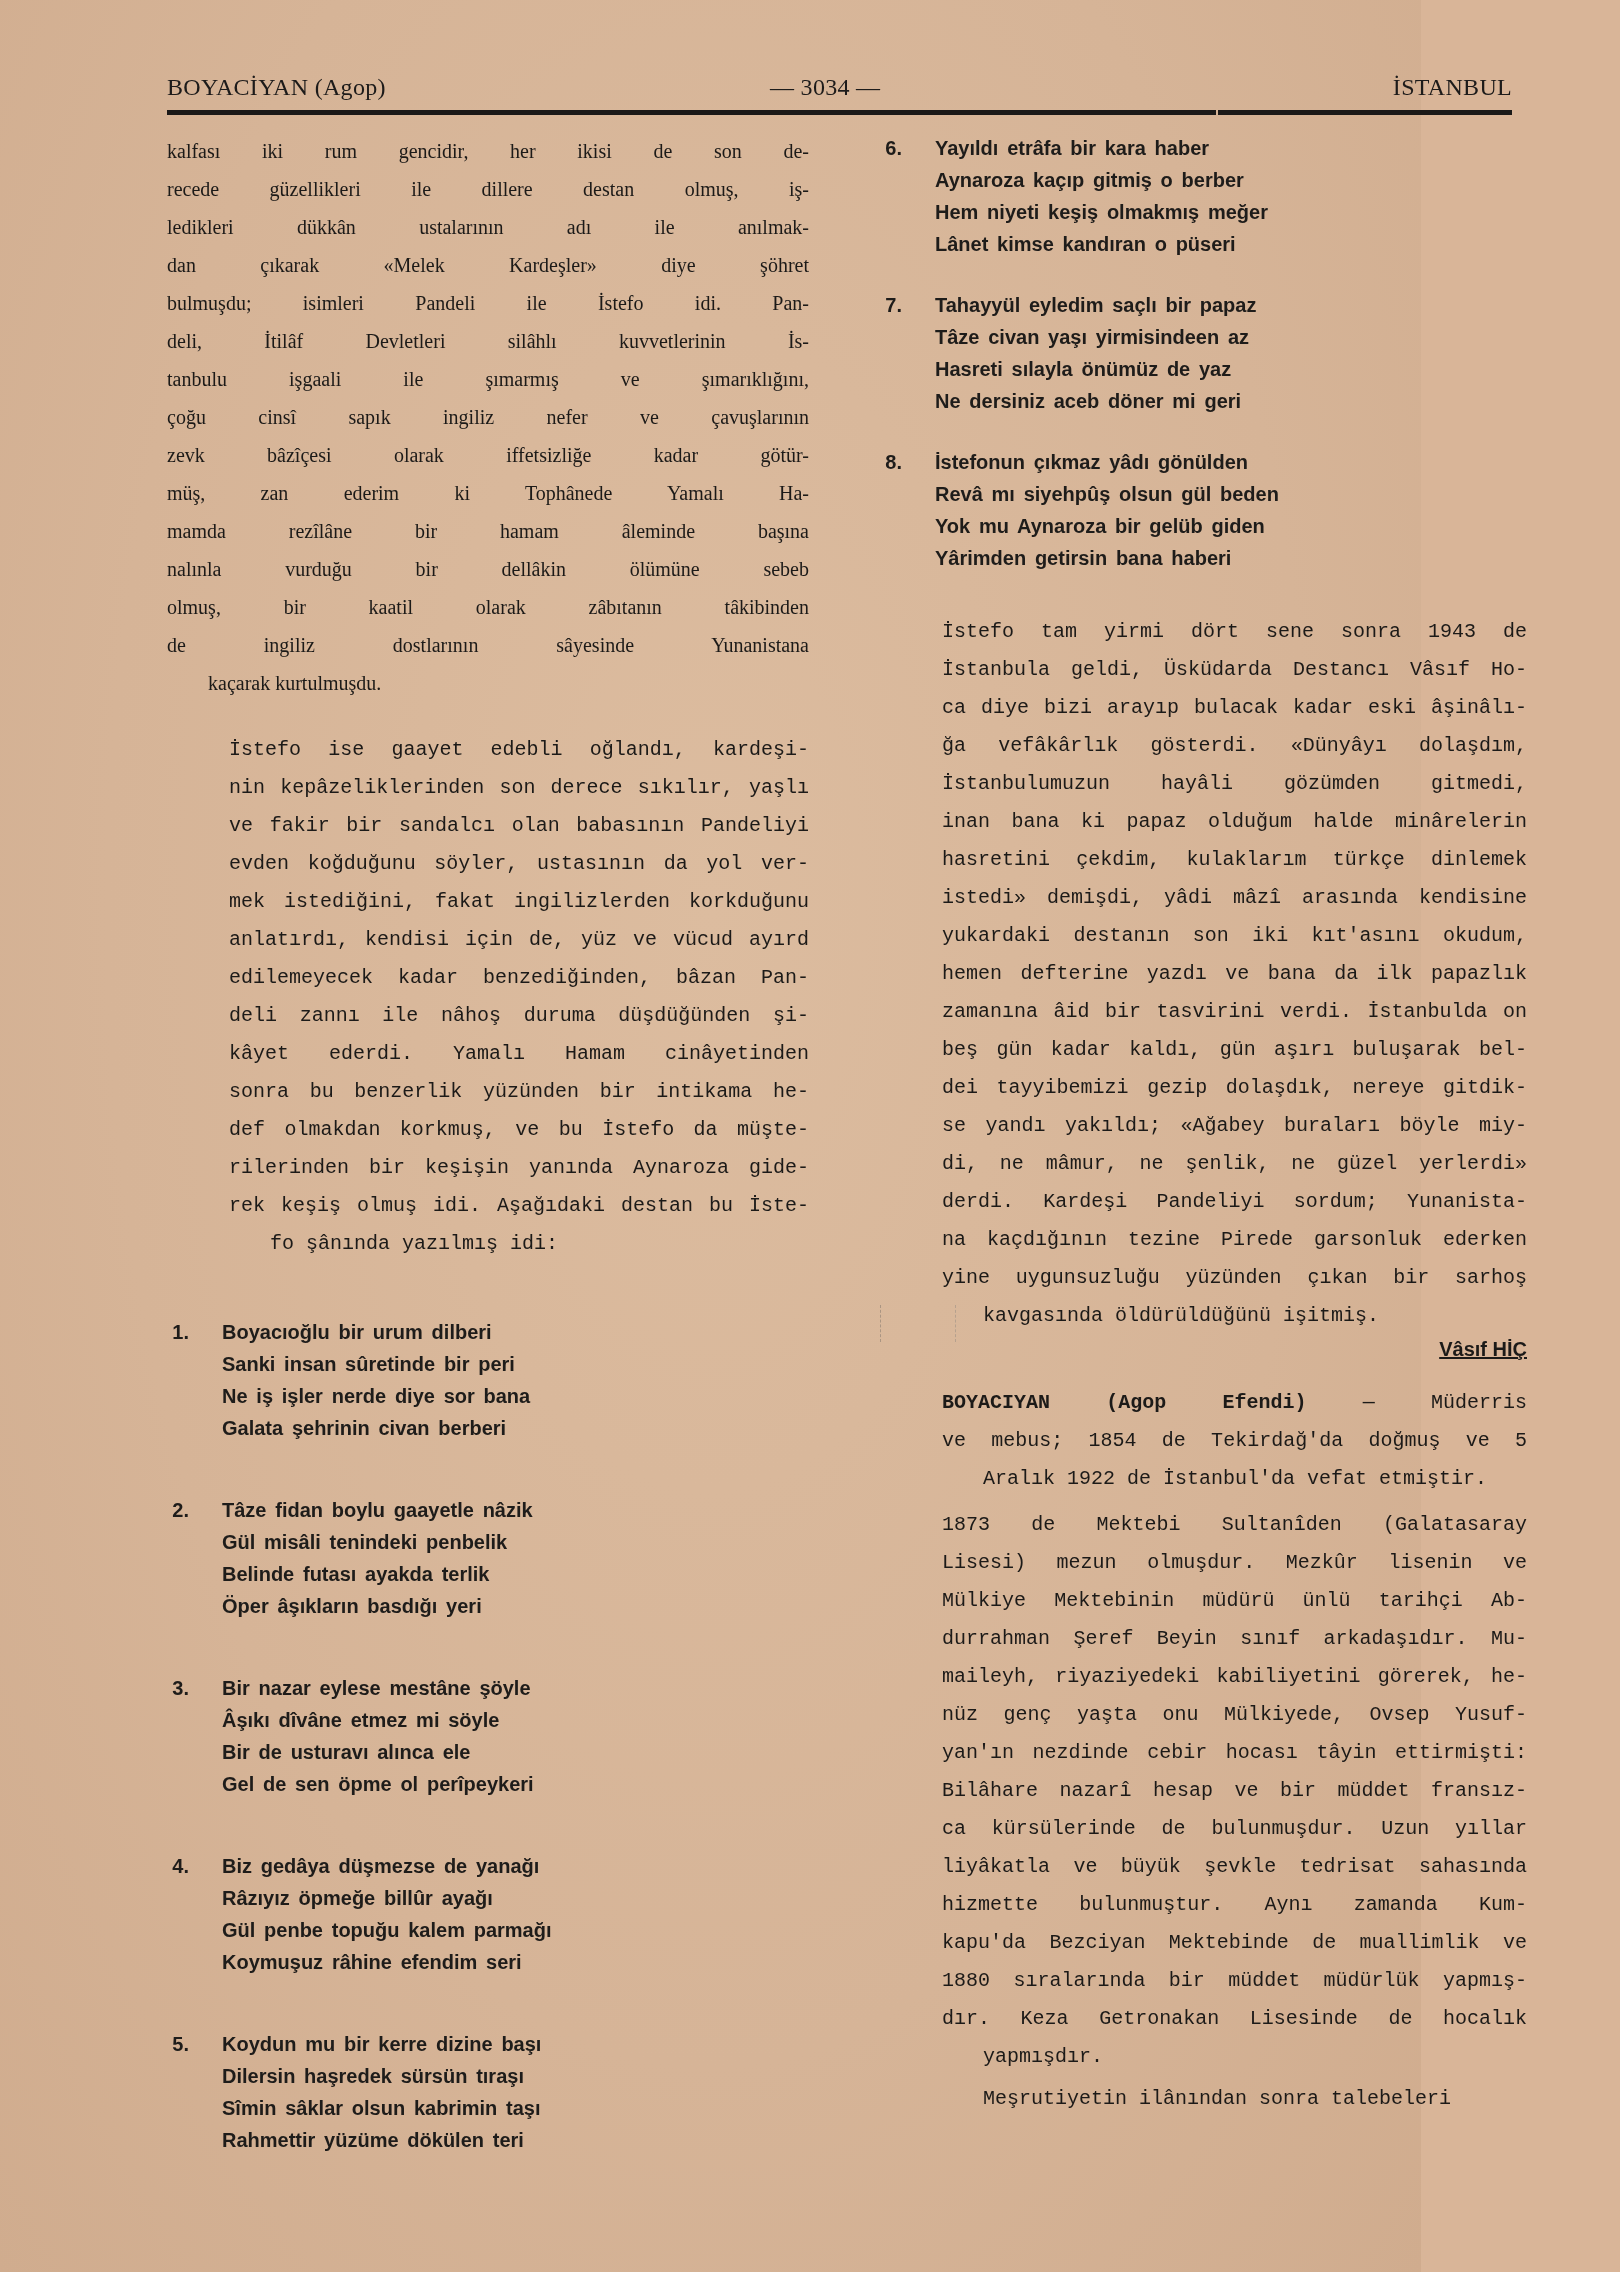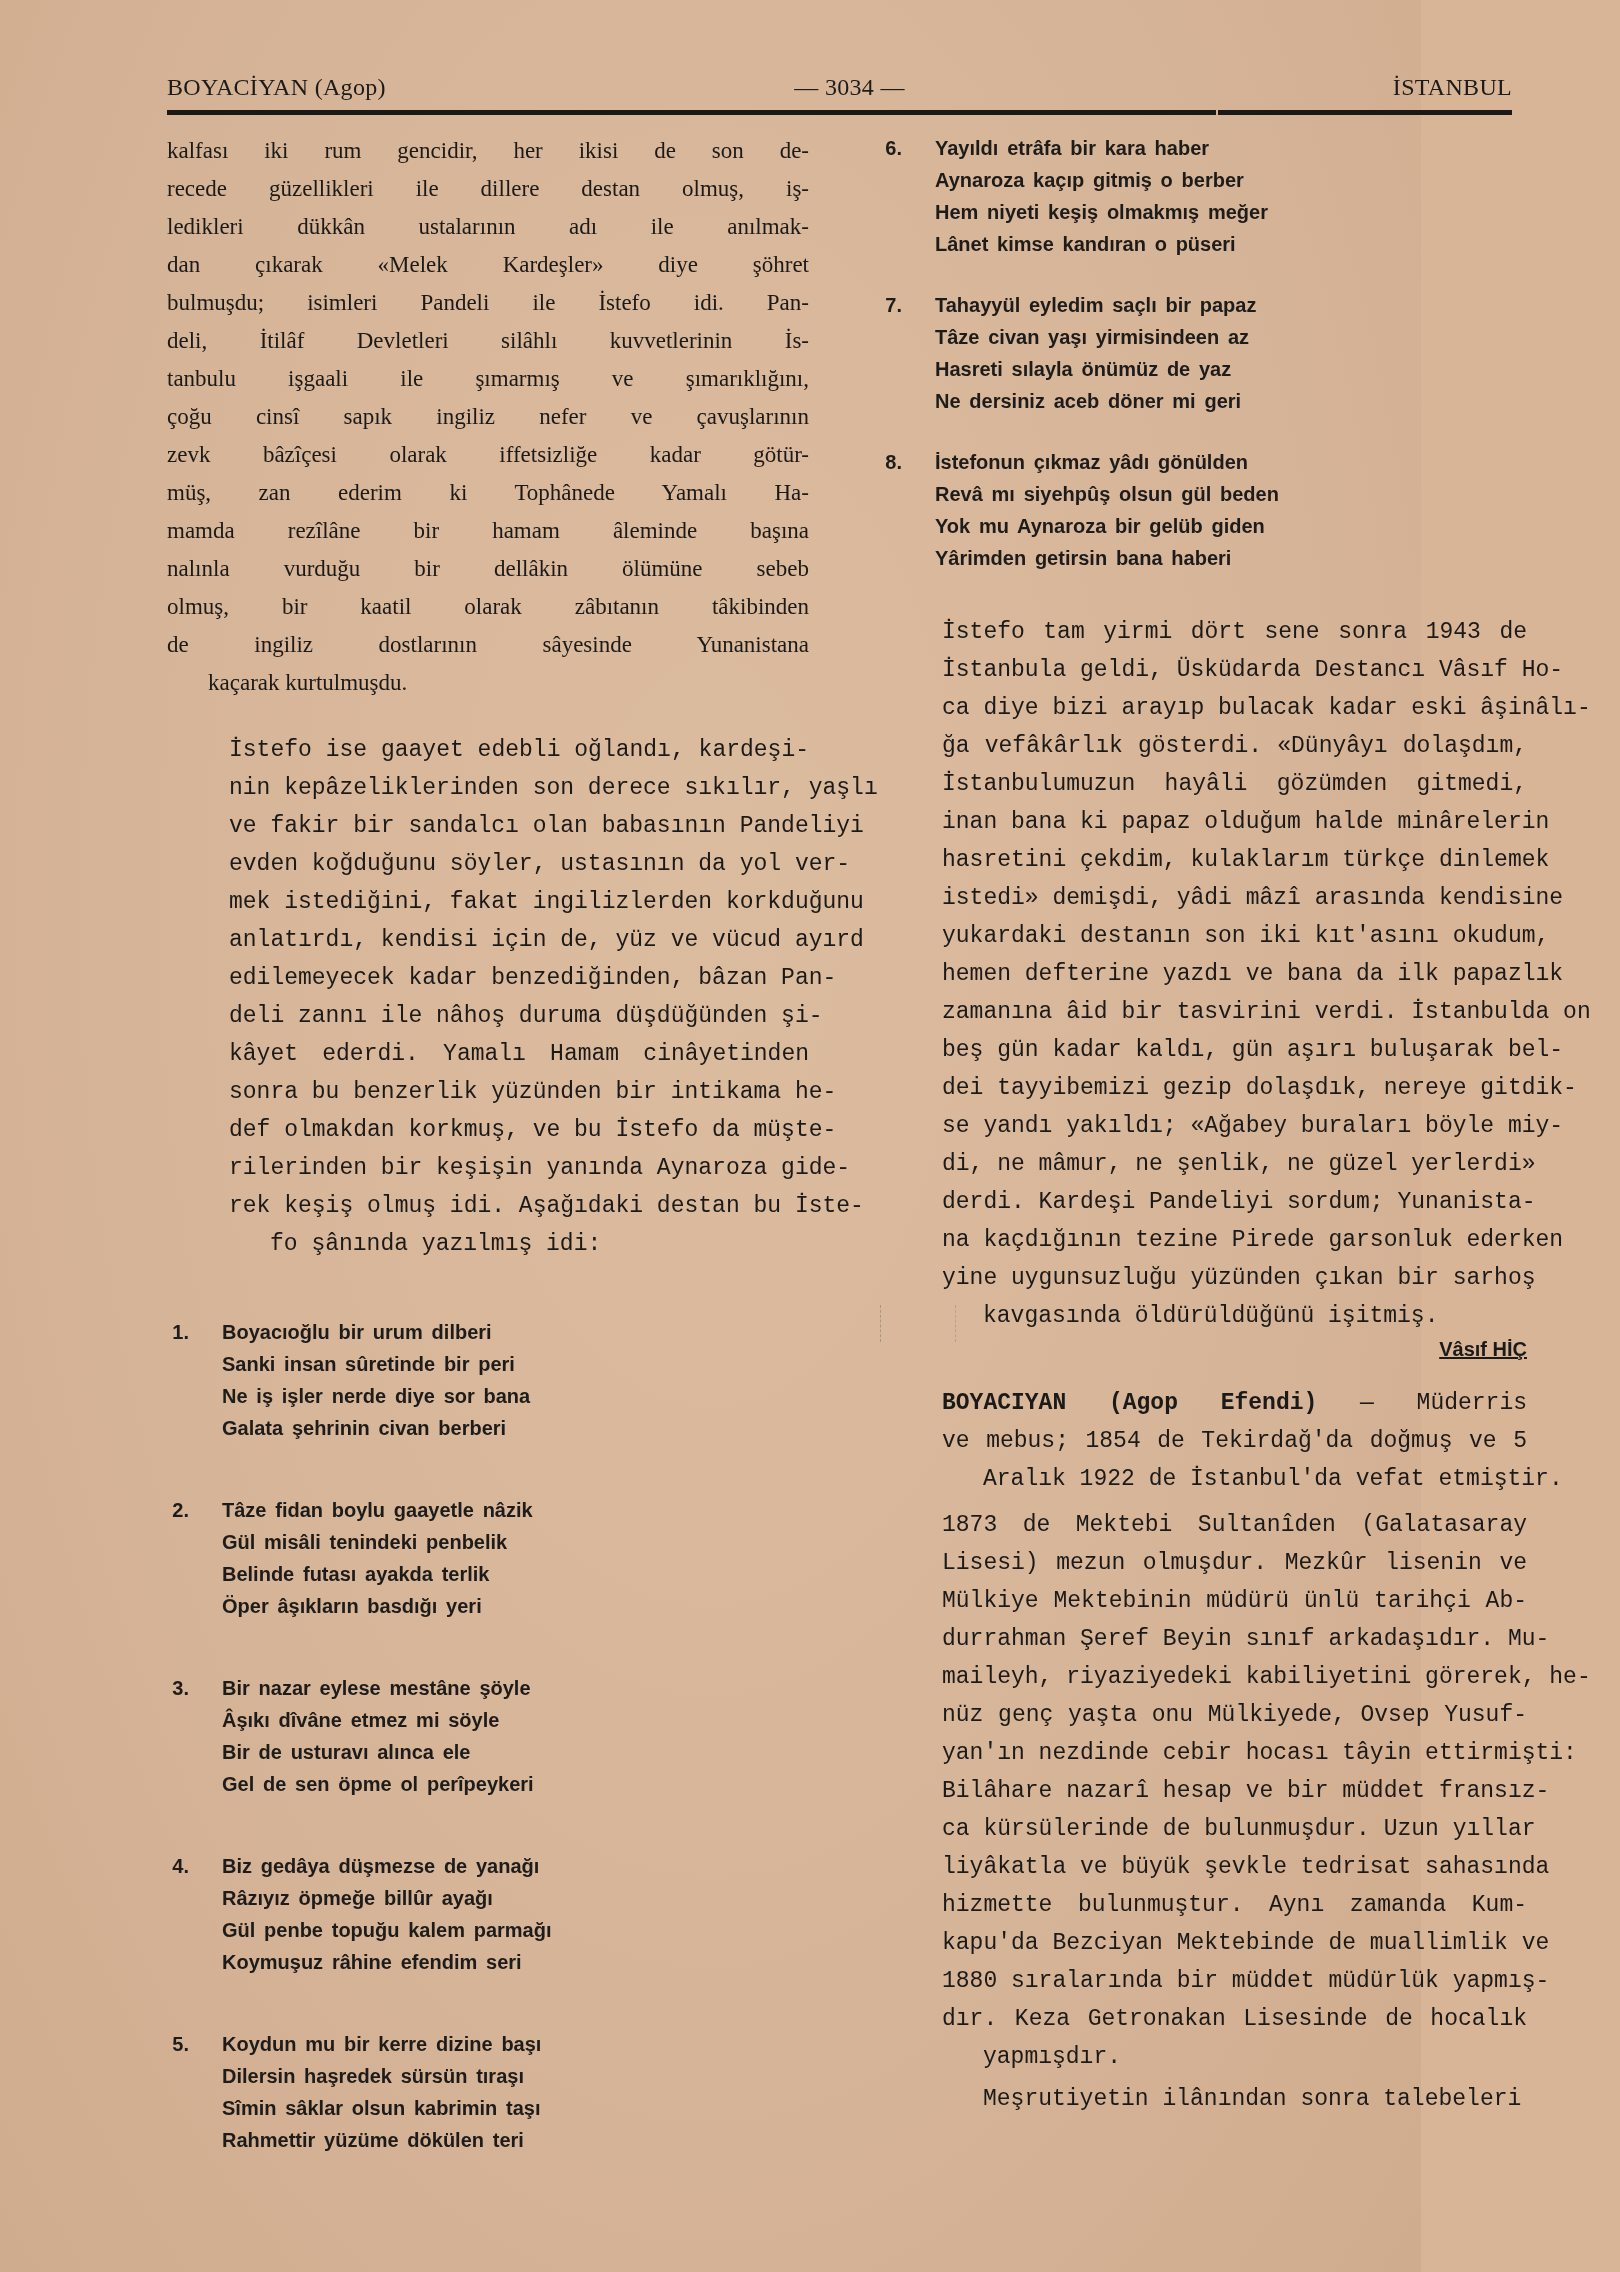"— 3034 —" .running-head .center { text-align: center -> none }
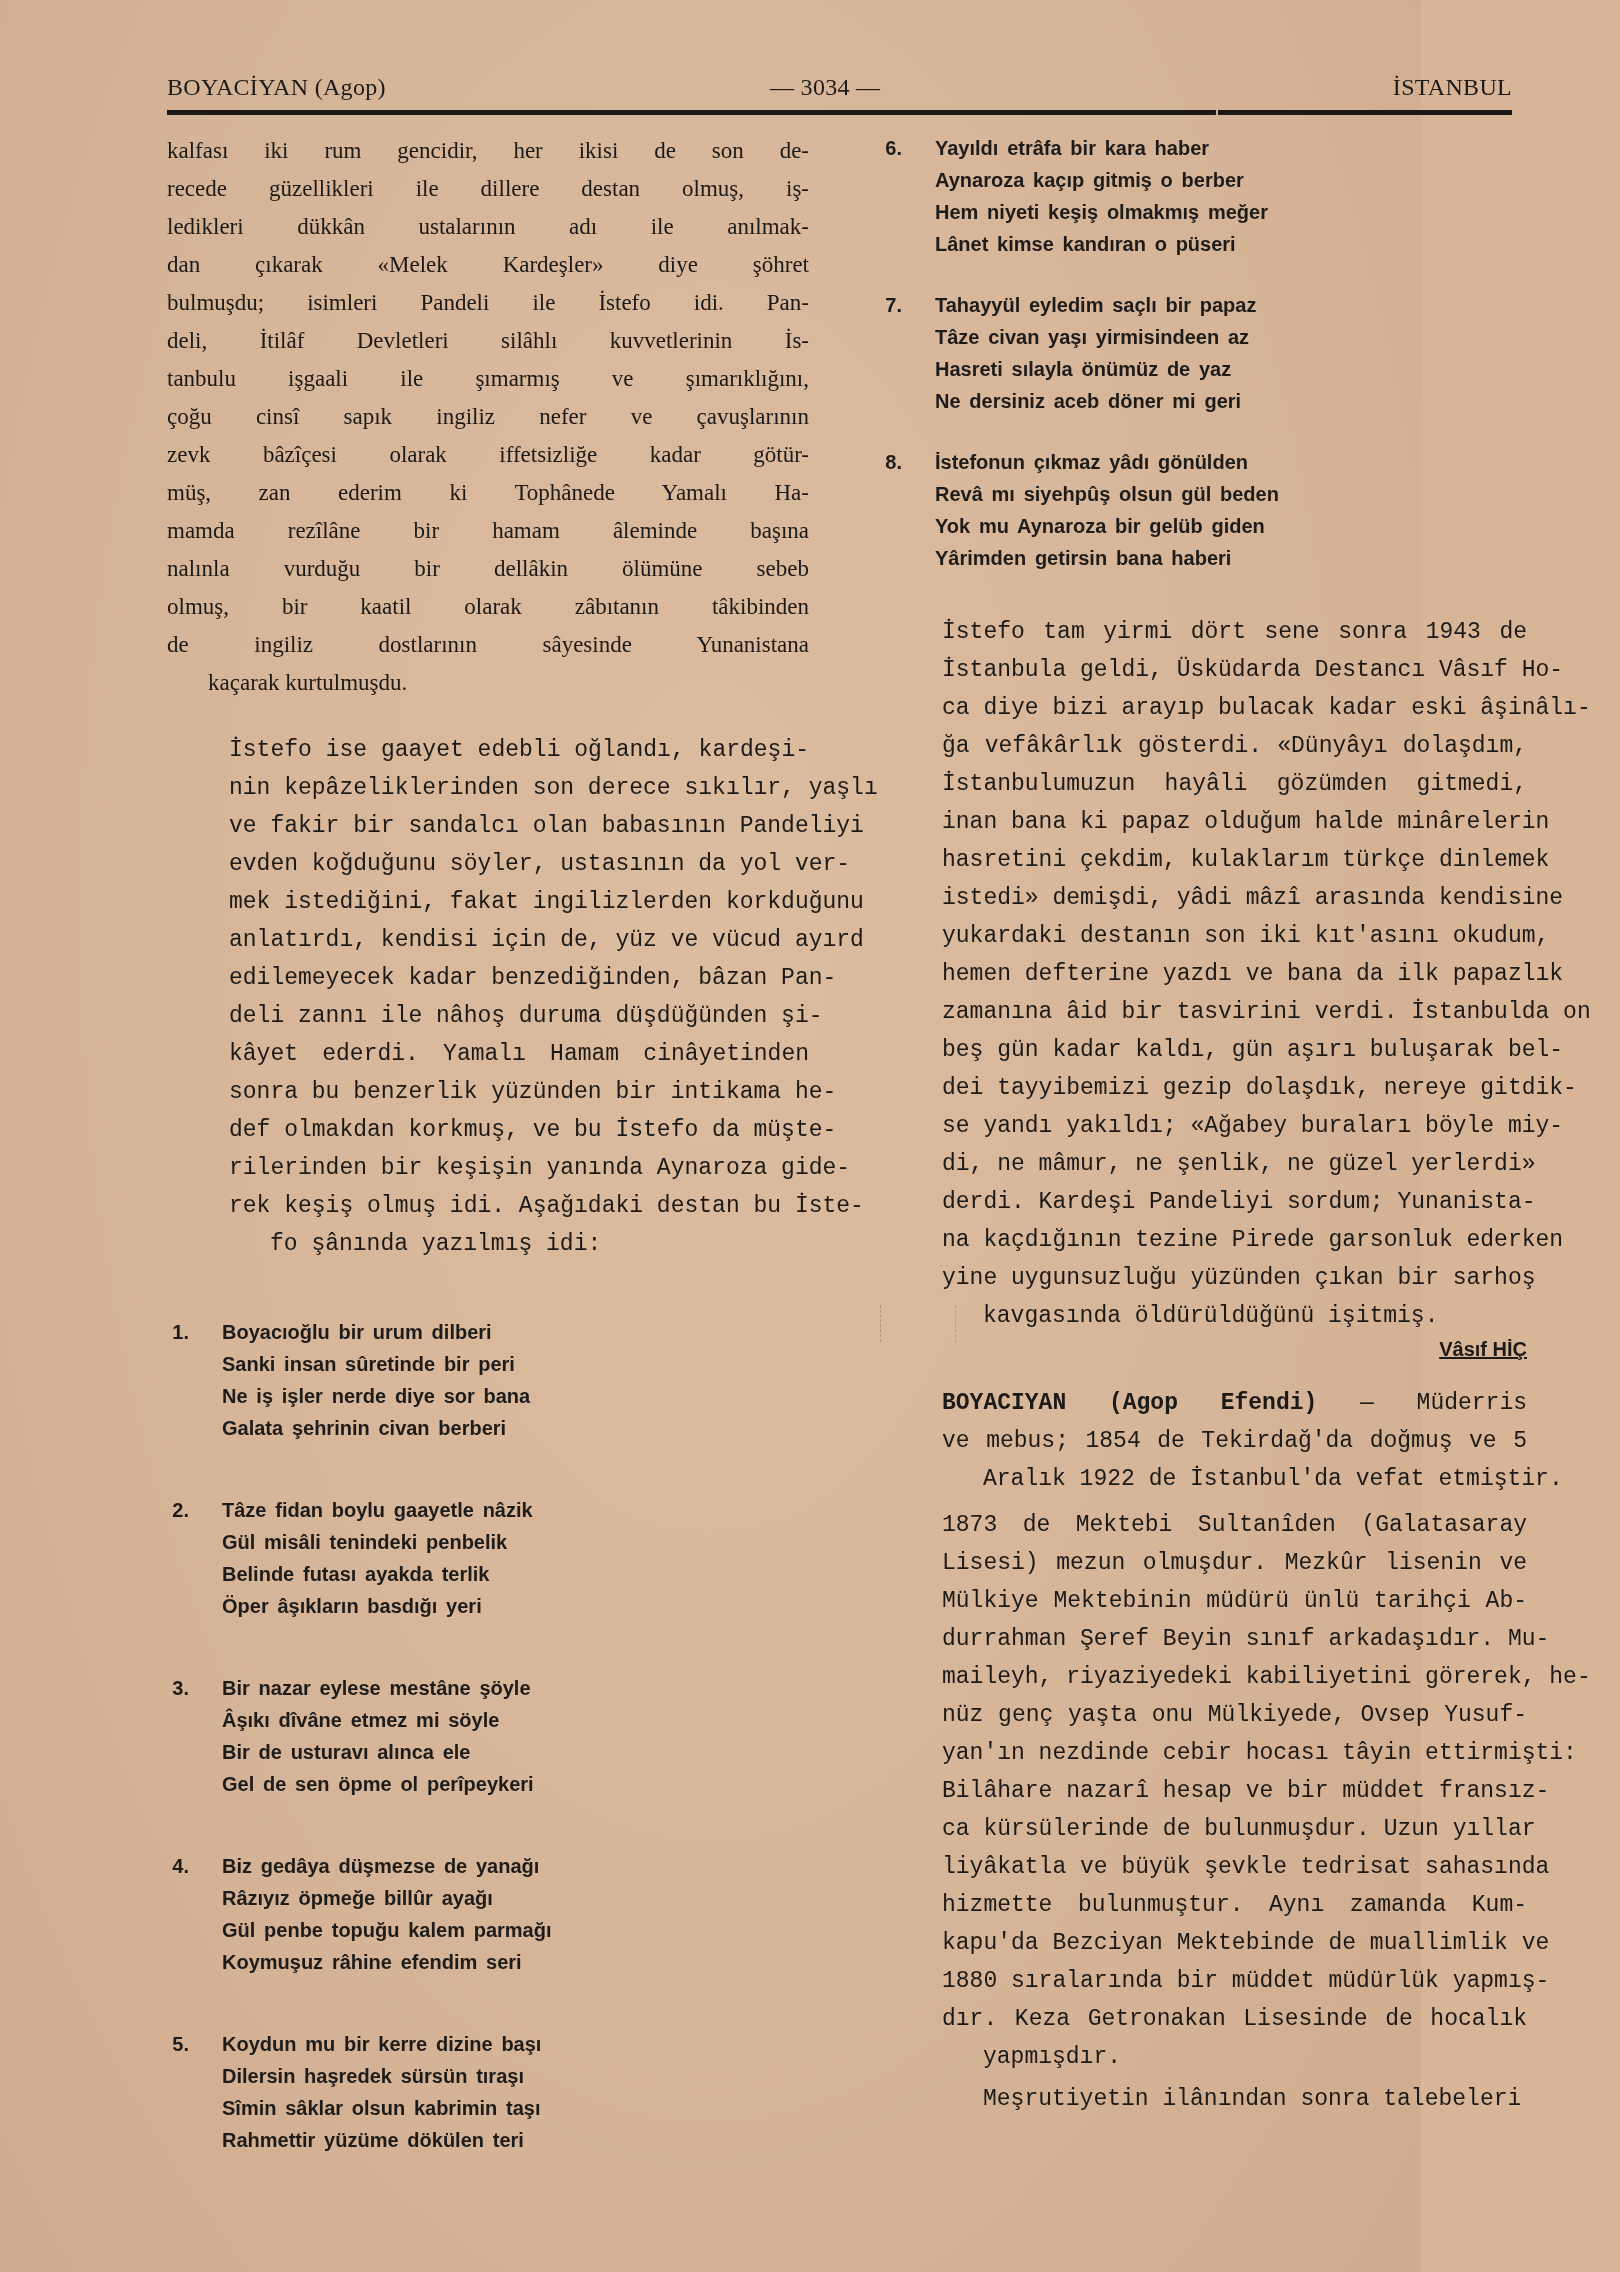"kalfası iki rum gencidir, her" .prose p { font-size: 23px -> 20px }
